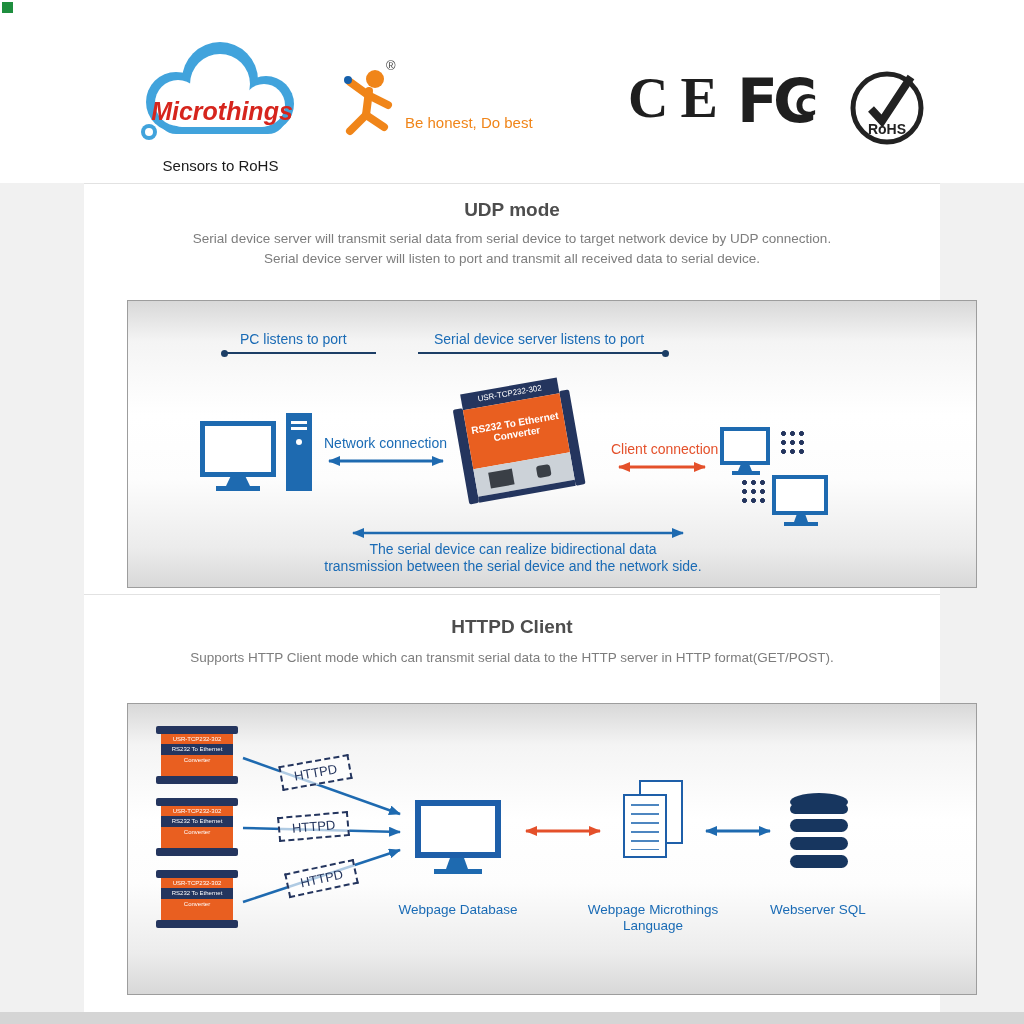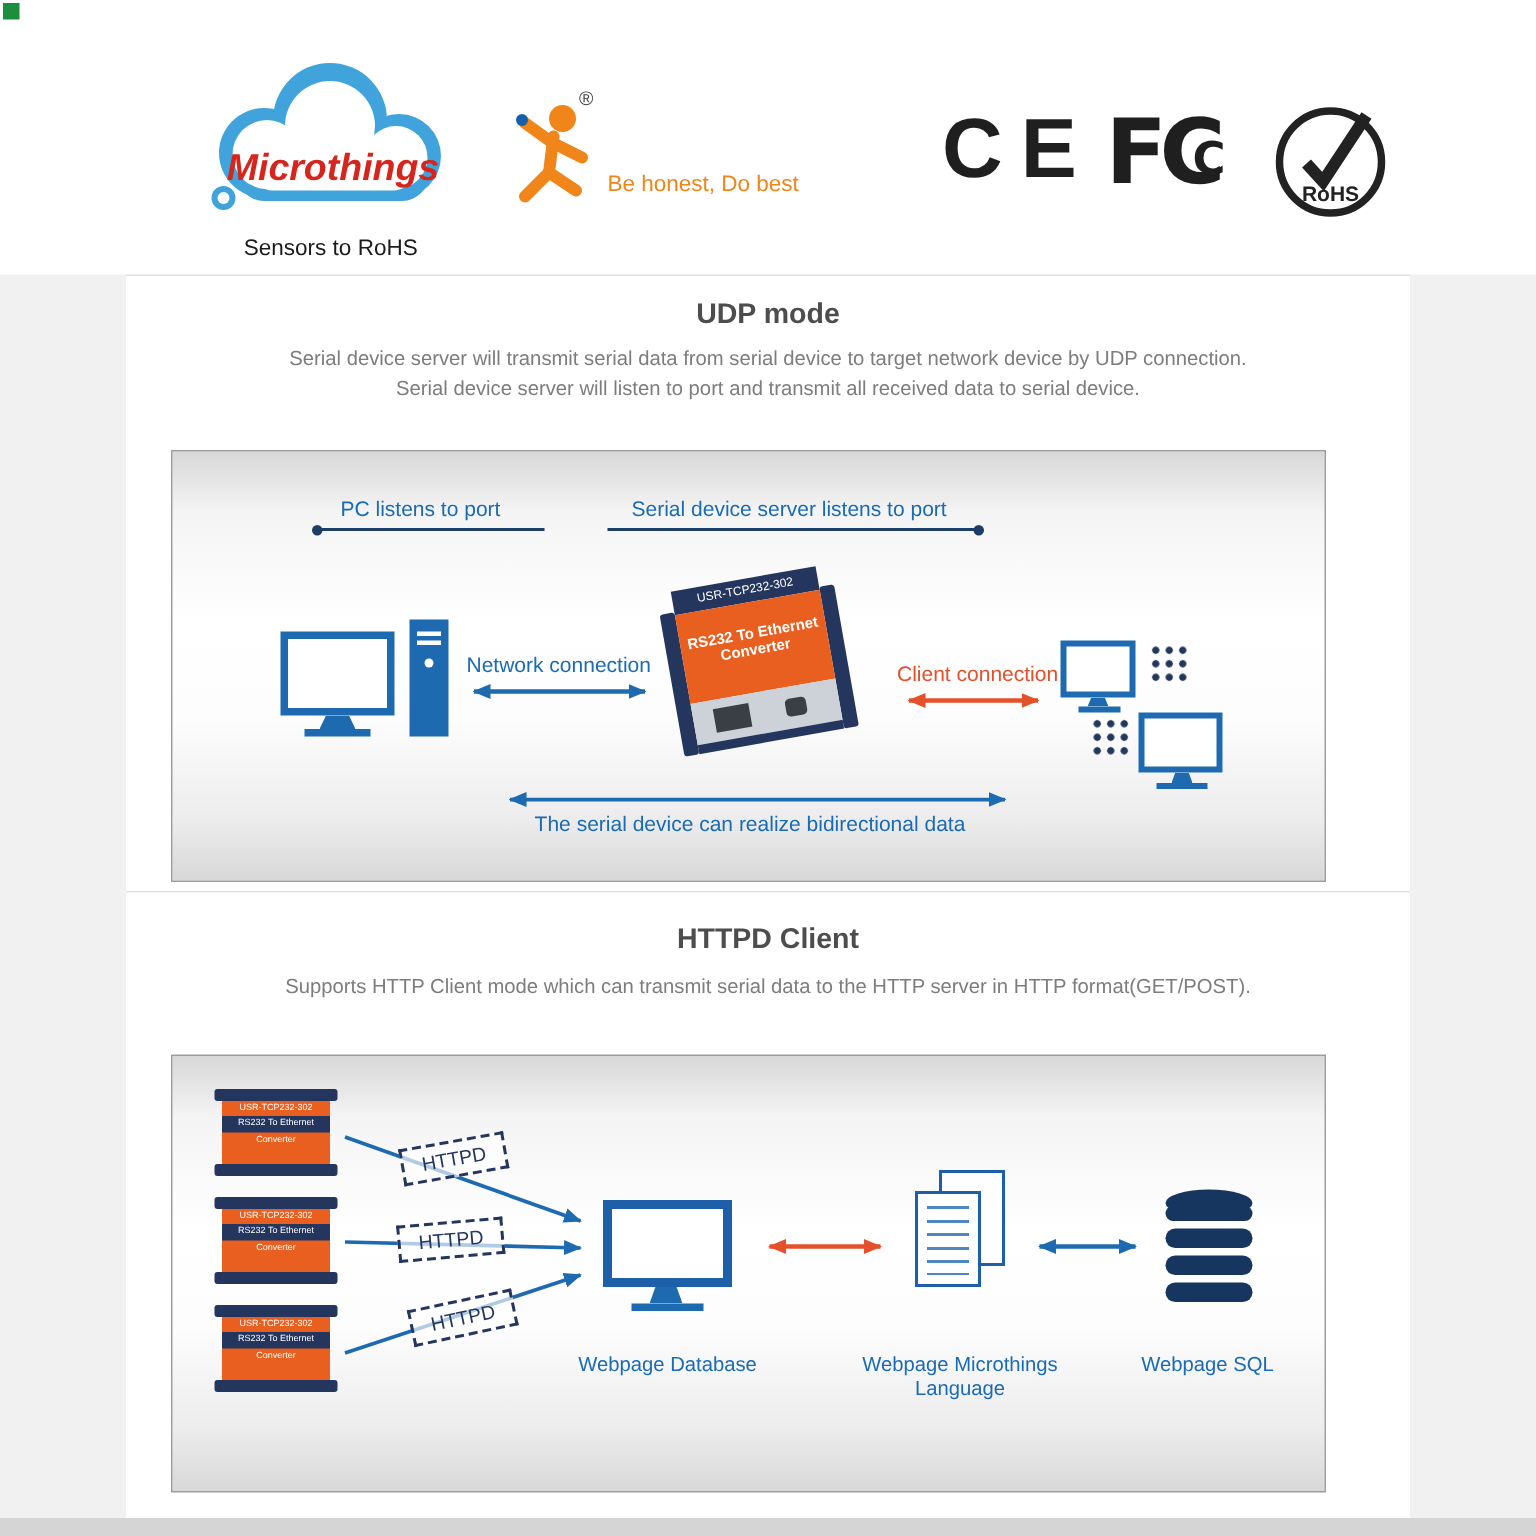"CE" .ce { font-family: Liberation Sans, sans-serif -> Liberation Serif, serif }
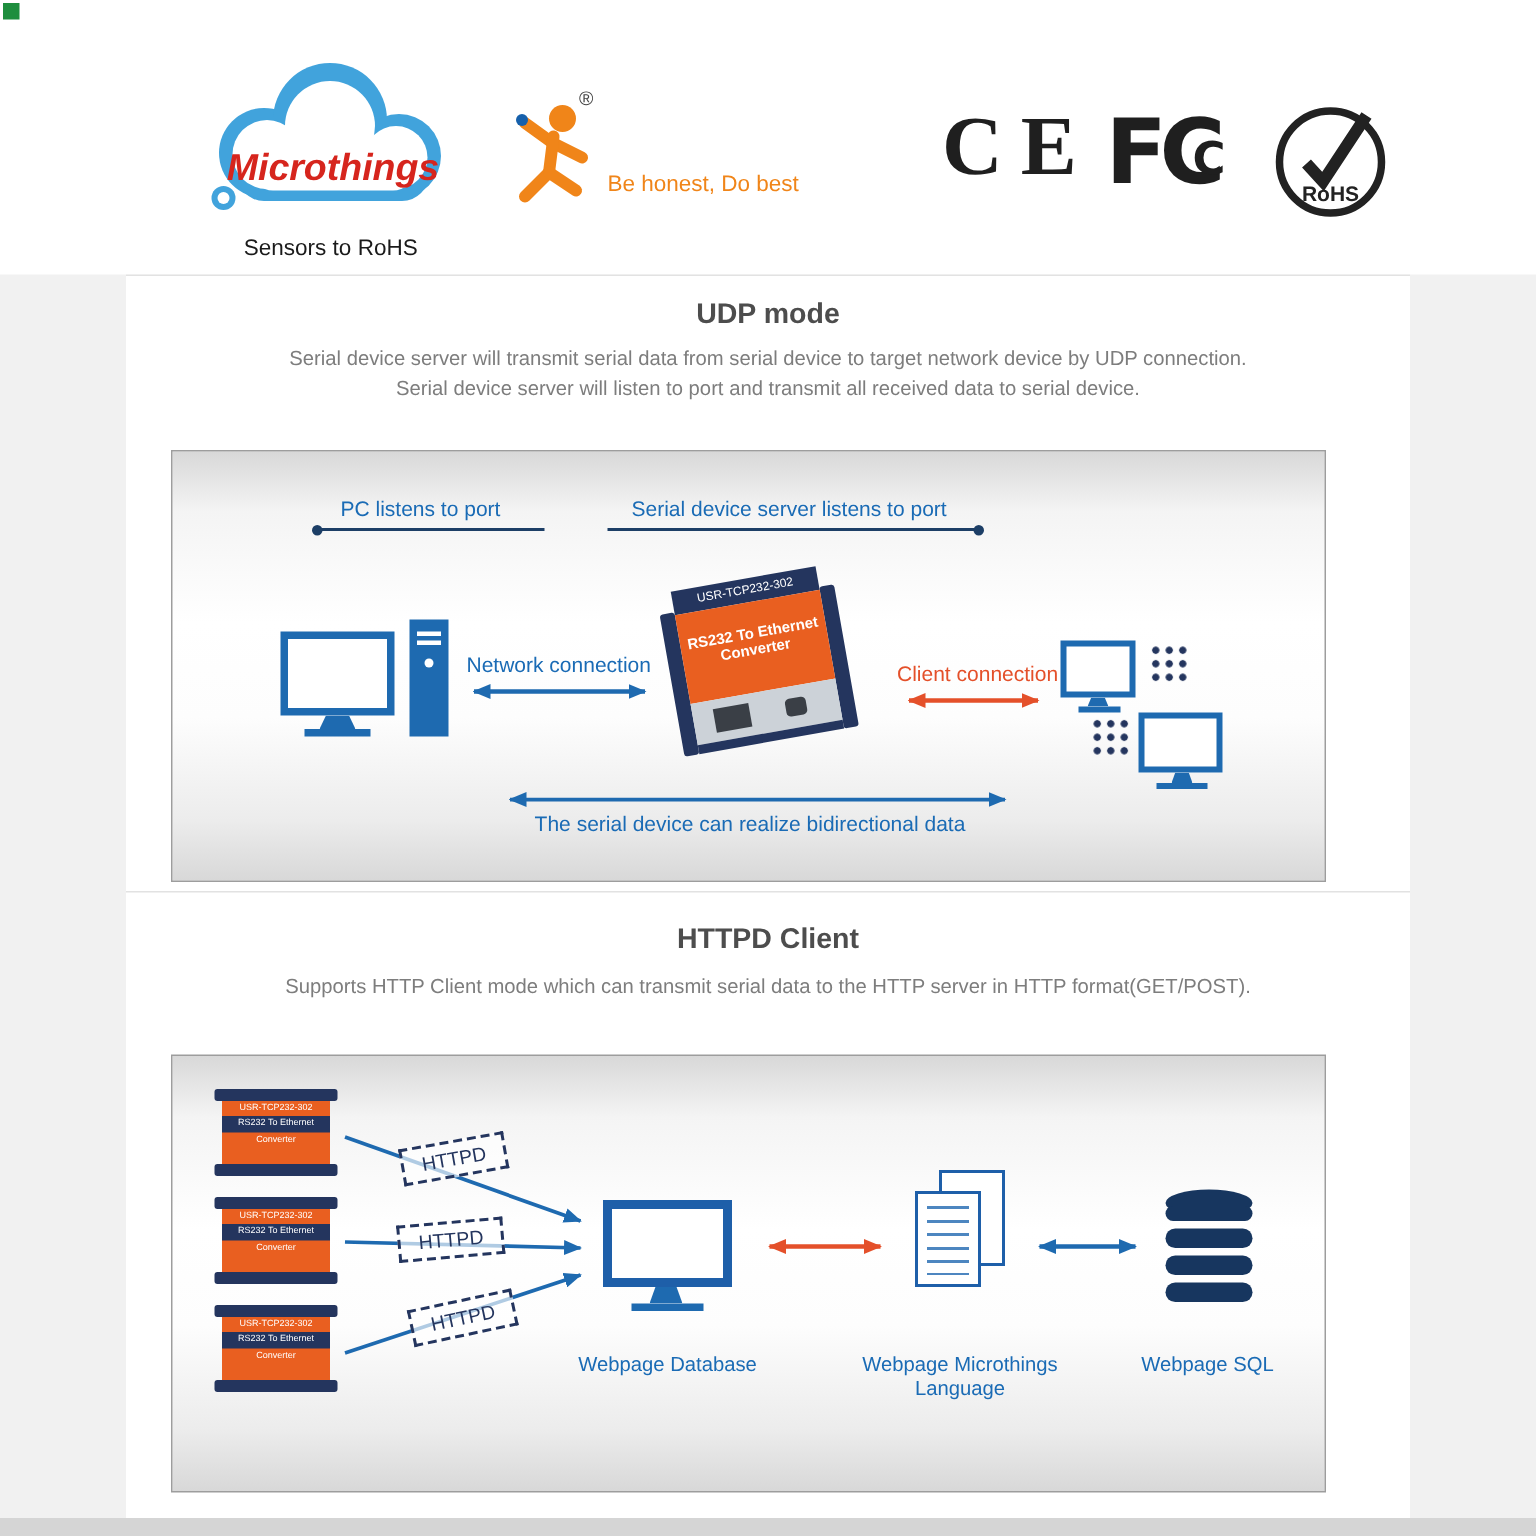"PC listens to port" .dbox { left: 114px -> 127px; width: 770px -> 850px }
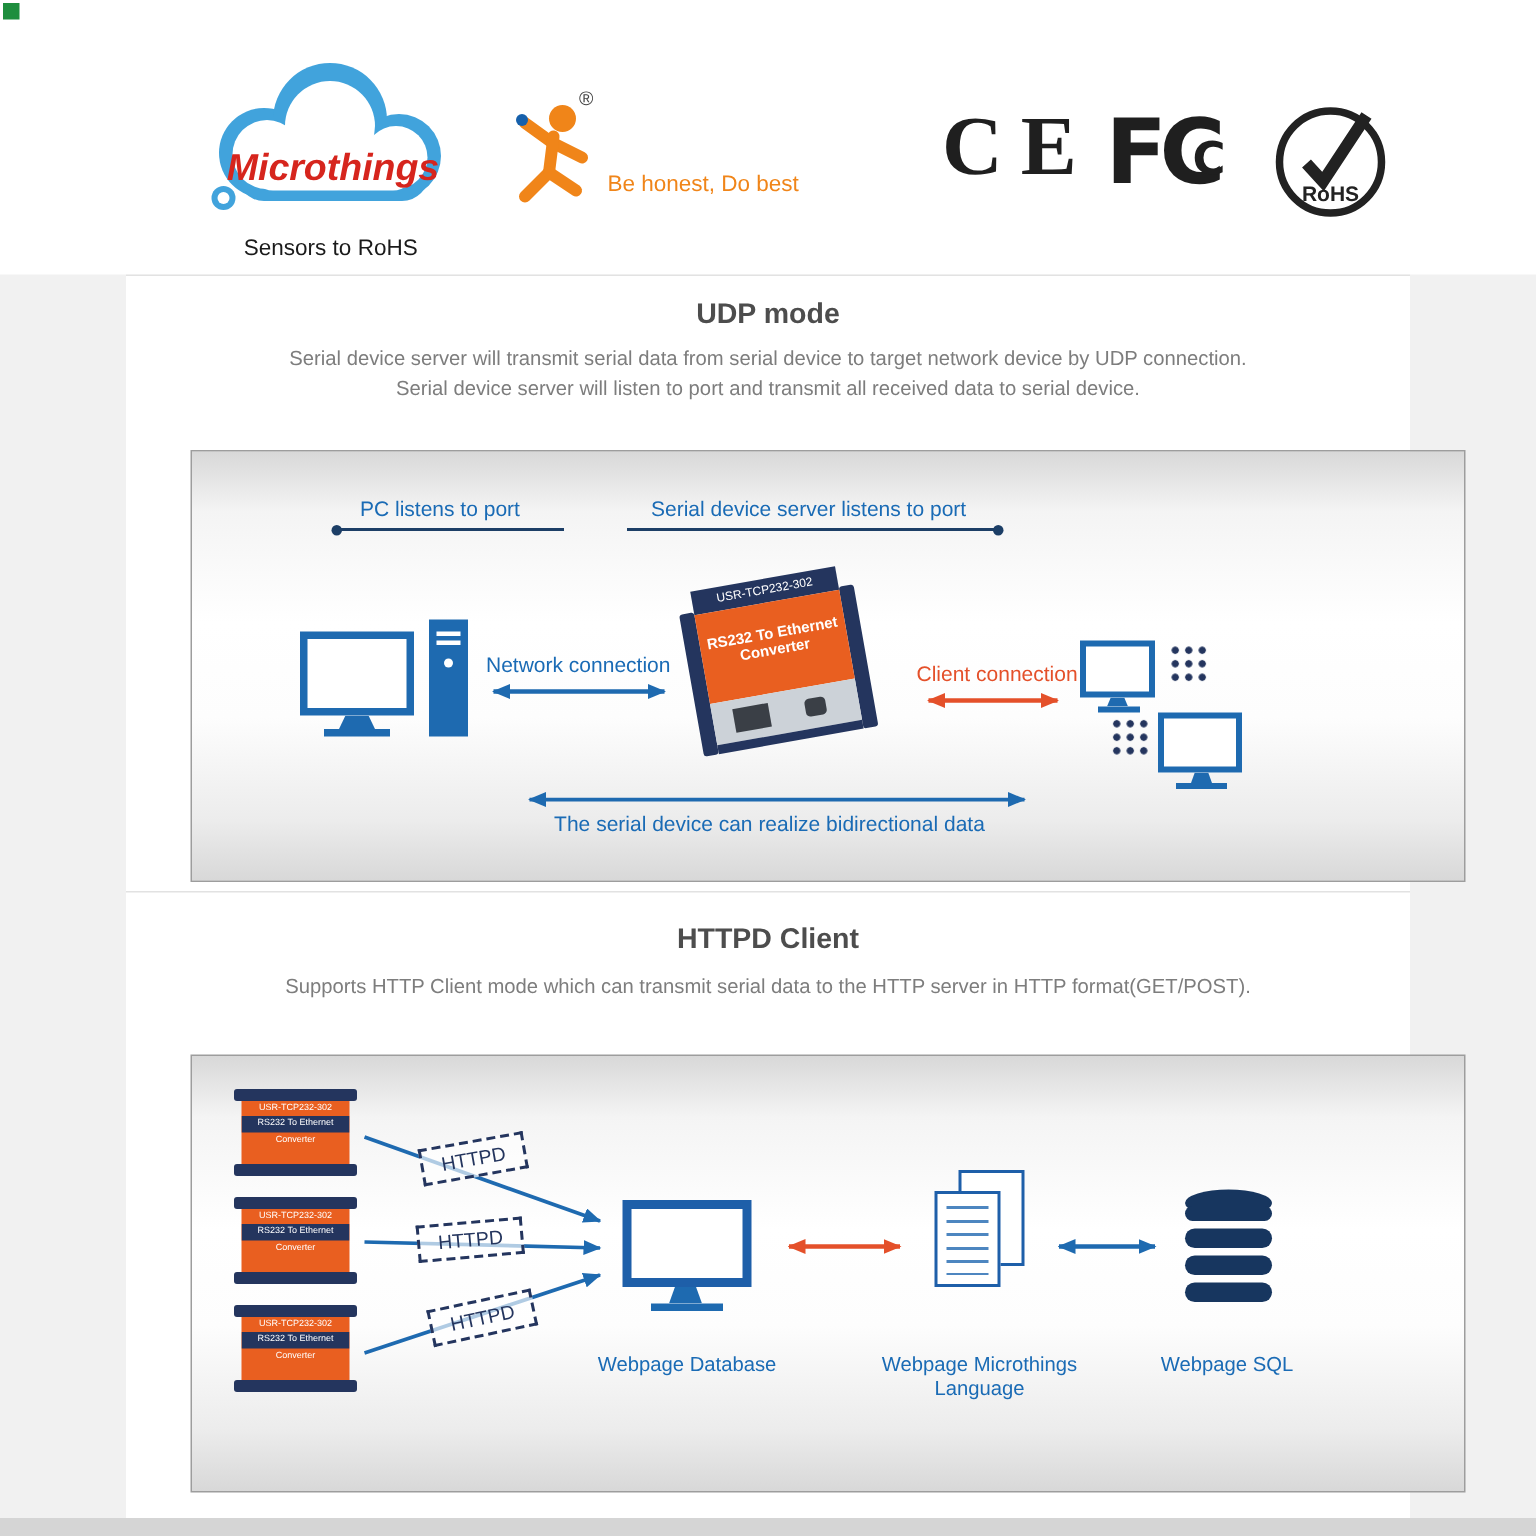"transmission between the serial device" div.abs { html: none -> <div>transmission between the serial device and the network side.</div> }
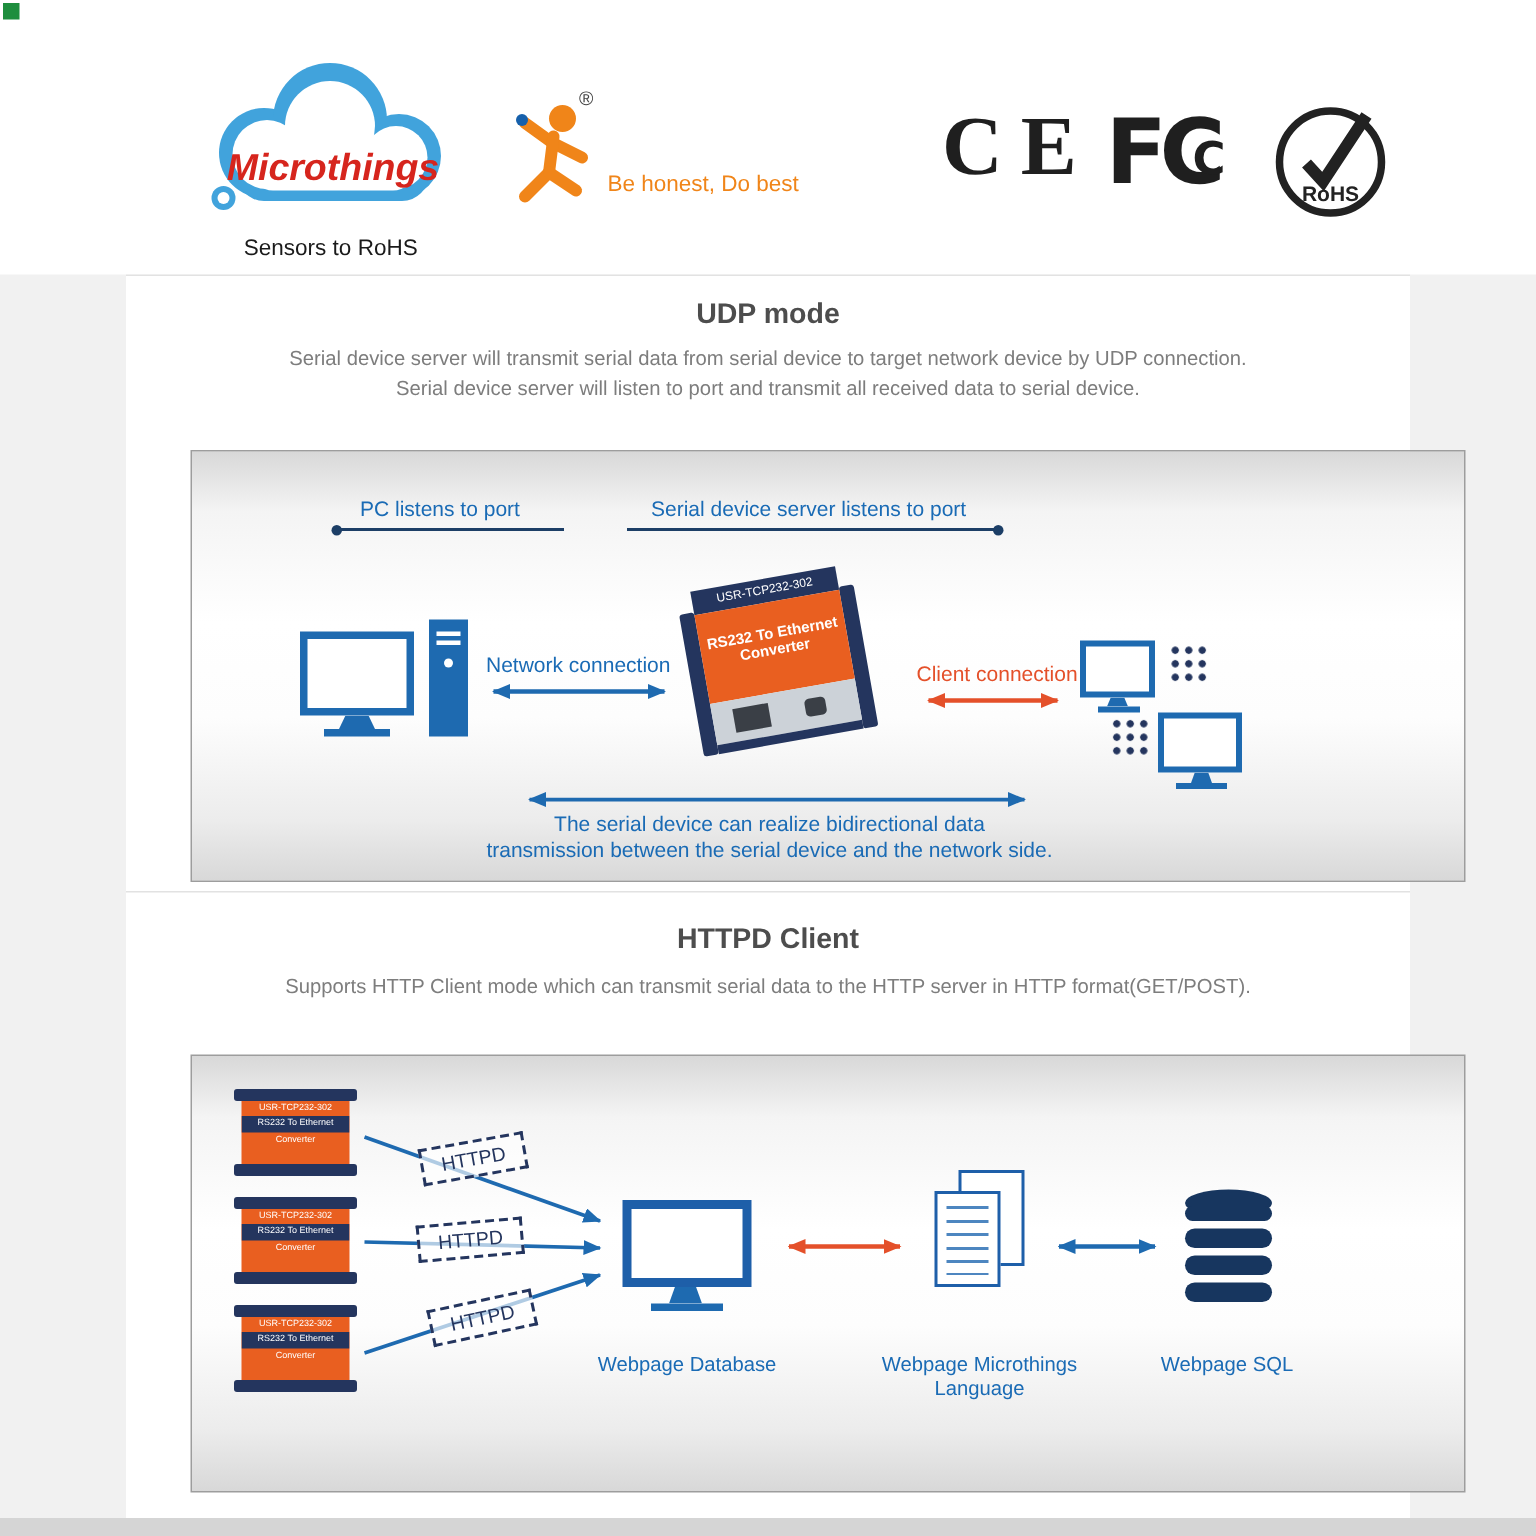"Webpage SQL" div.abs { text: Webpage -> Webserver }
